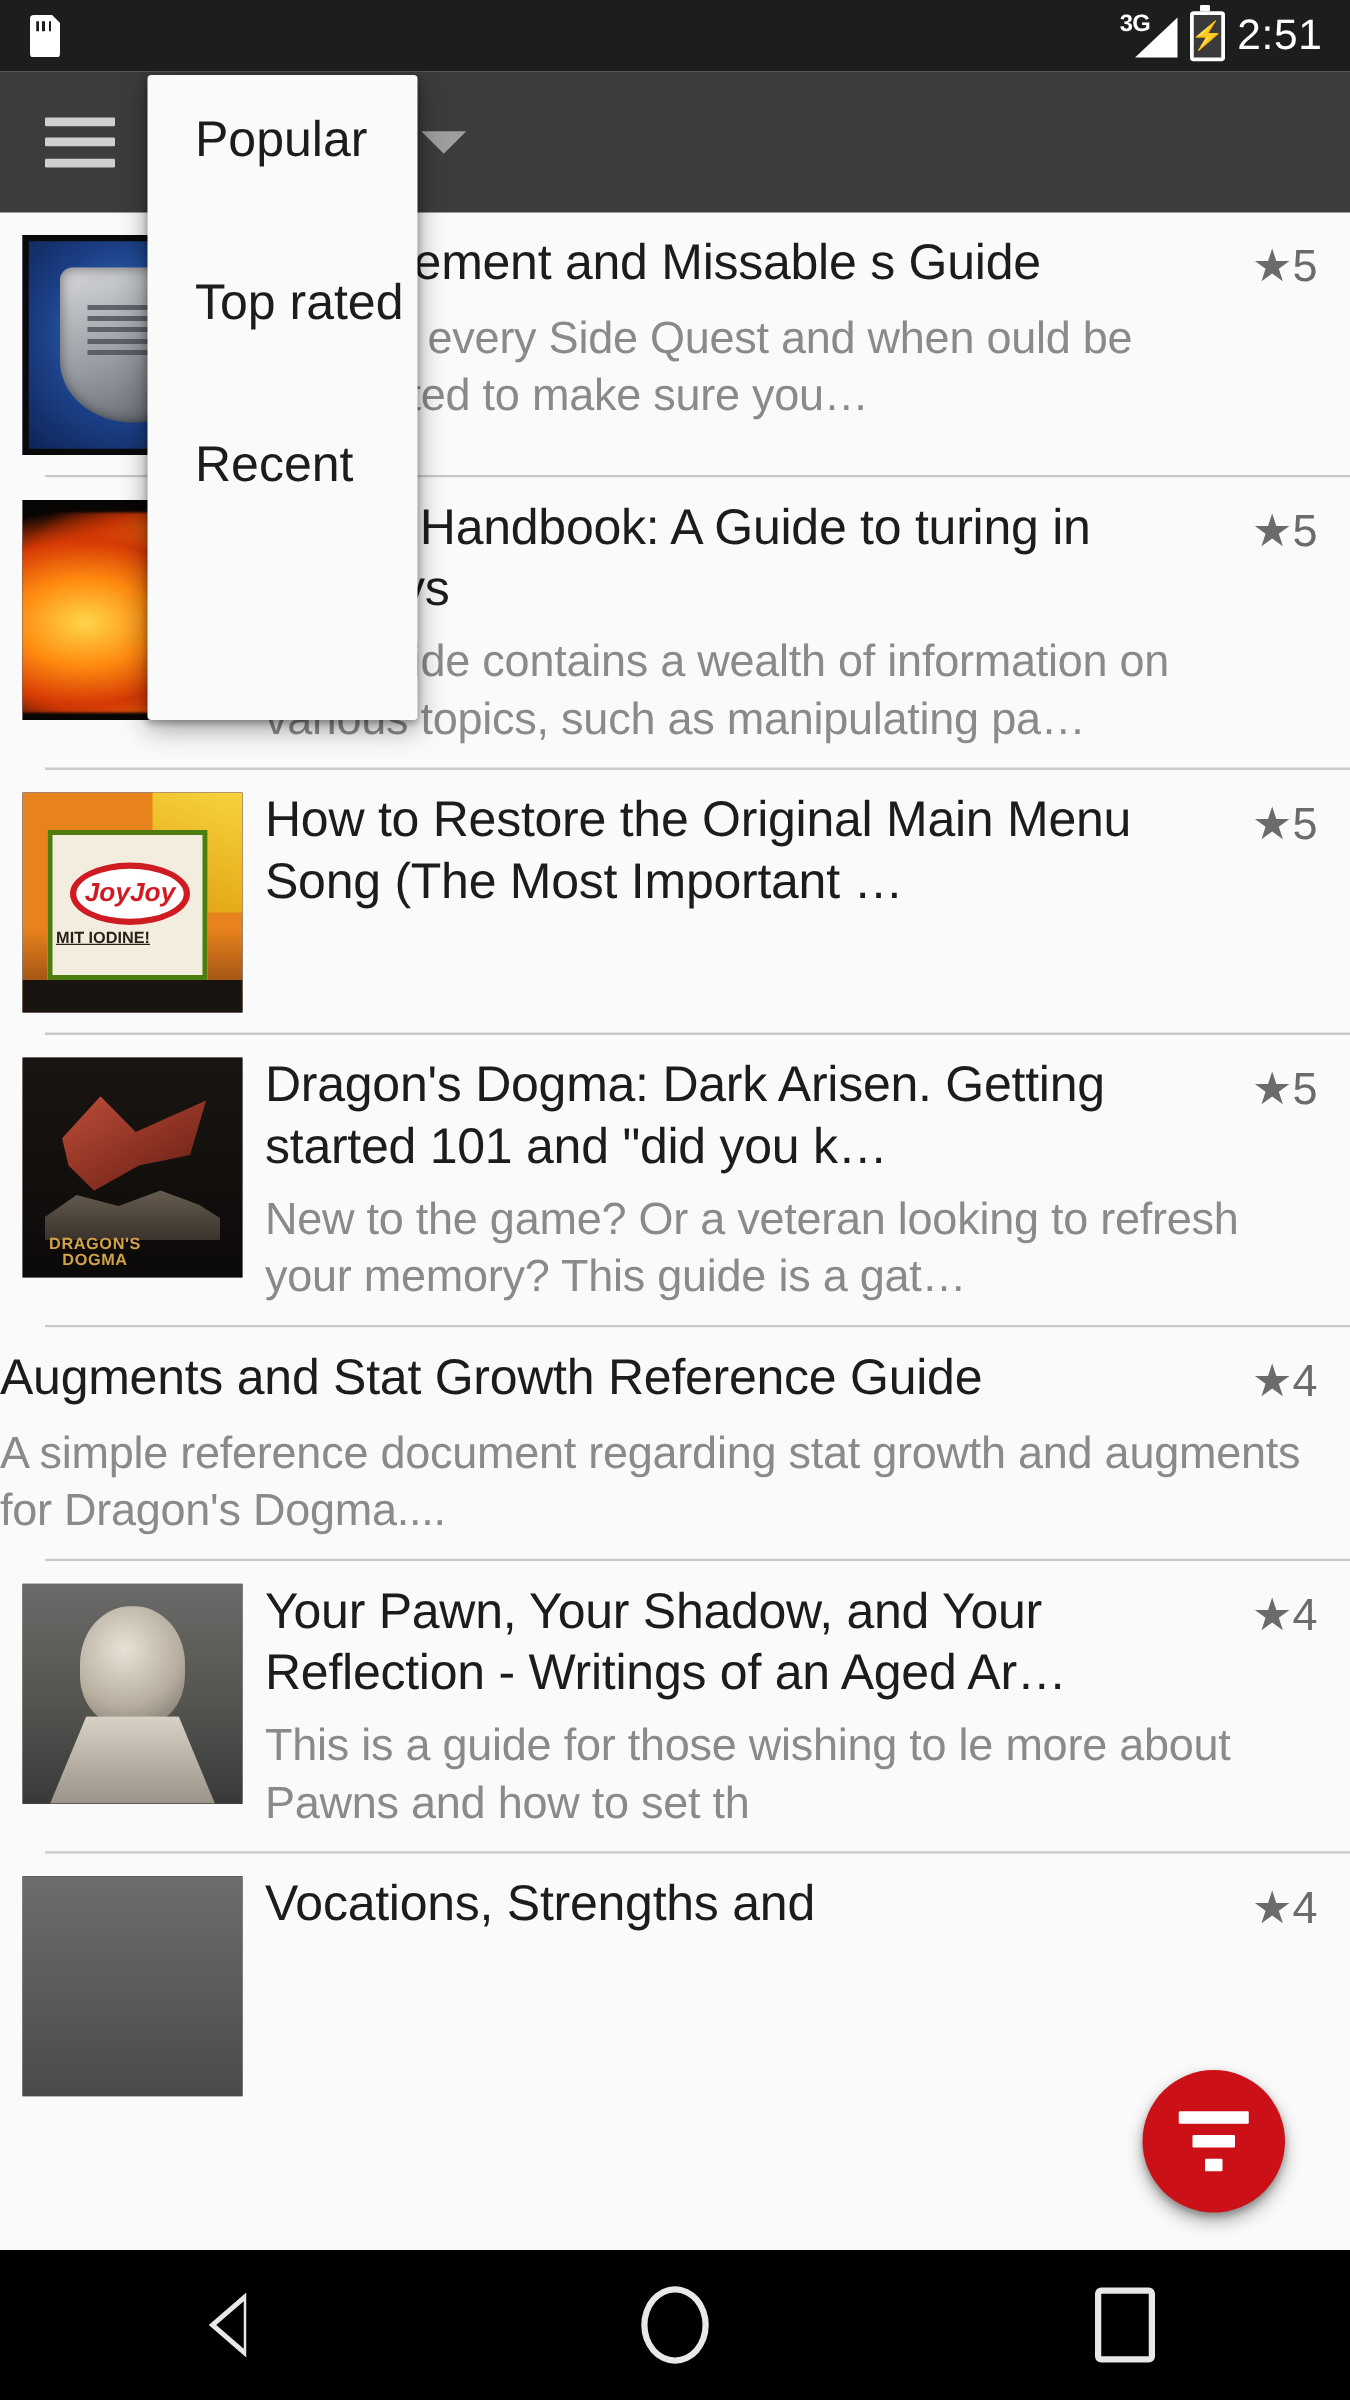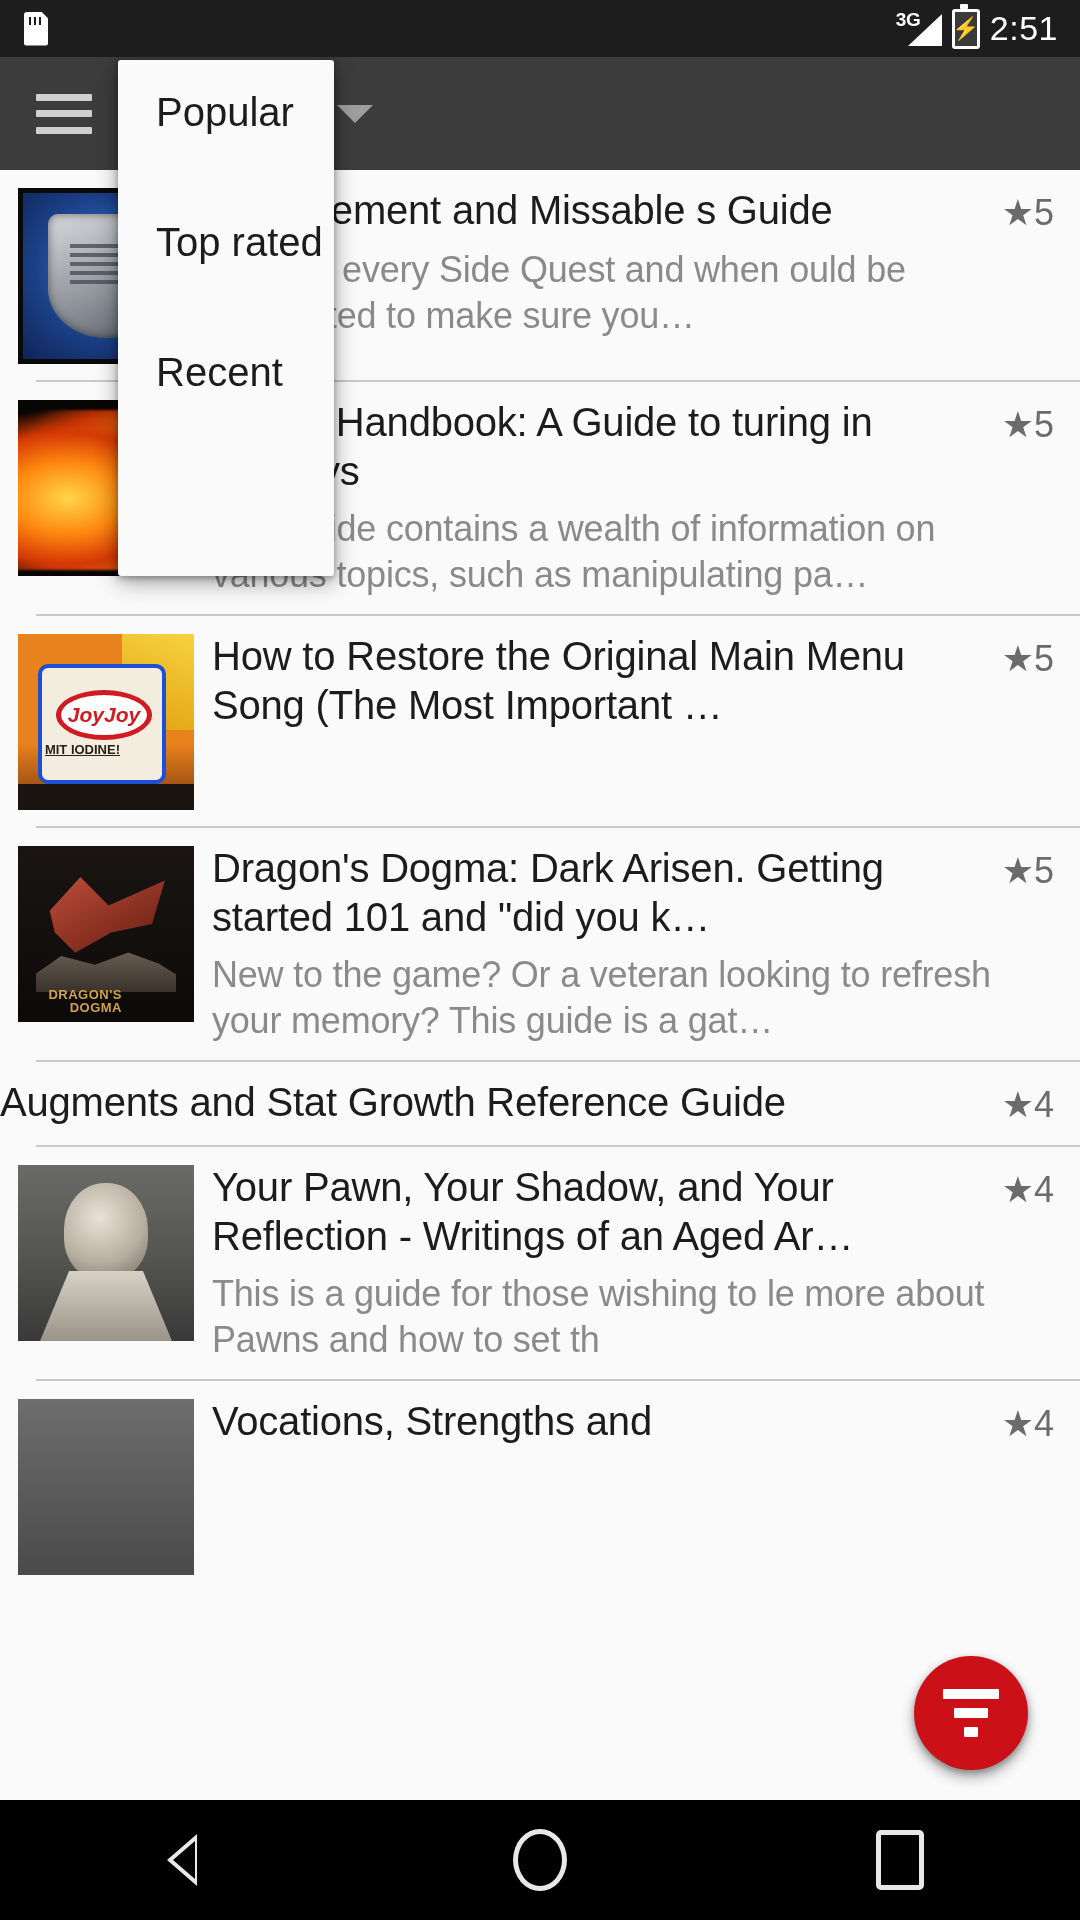"JoyJoy" .joy-bag { border: 4px solid #1d4ed8 -> 4px solid #4d7c0f; border-radius: 10px -> 0 }
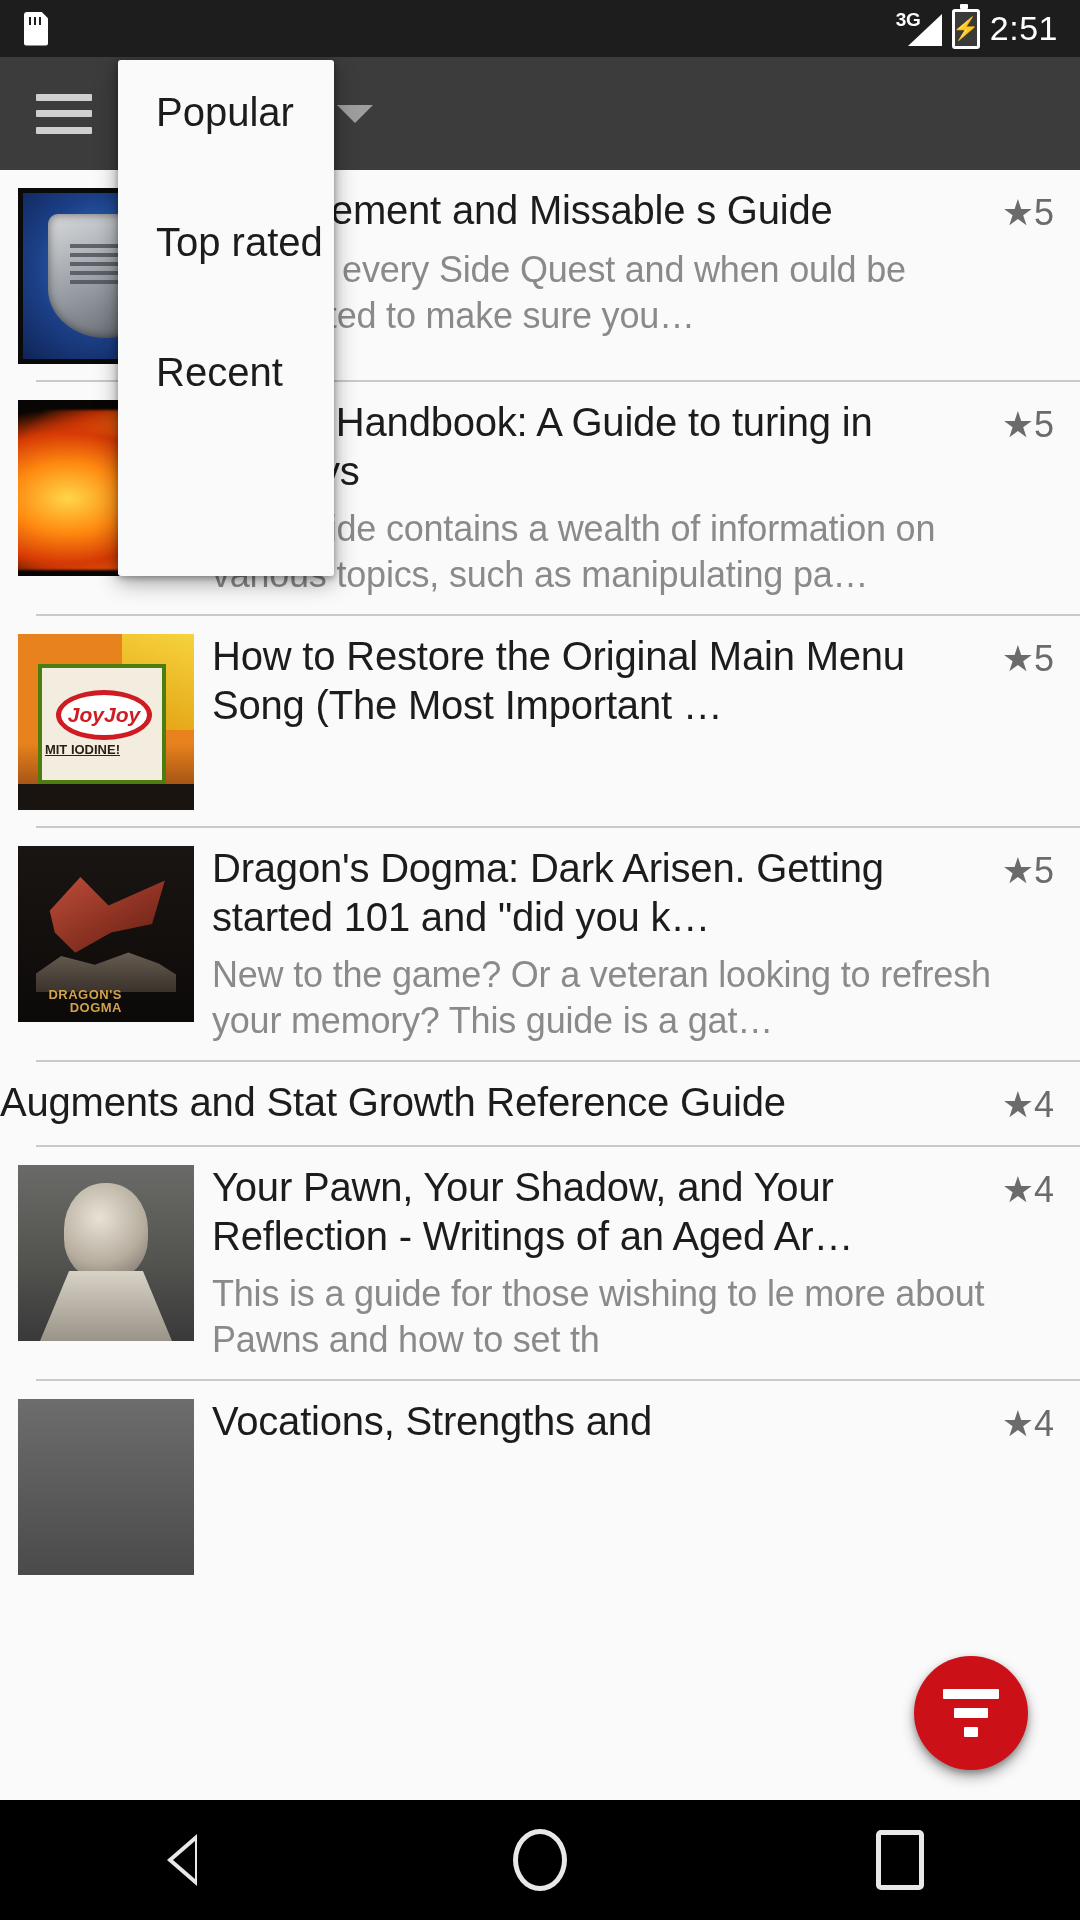"DRAGON'S" .dd-logo { text-align: right -> center }
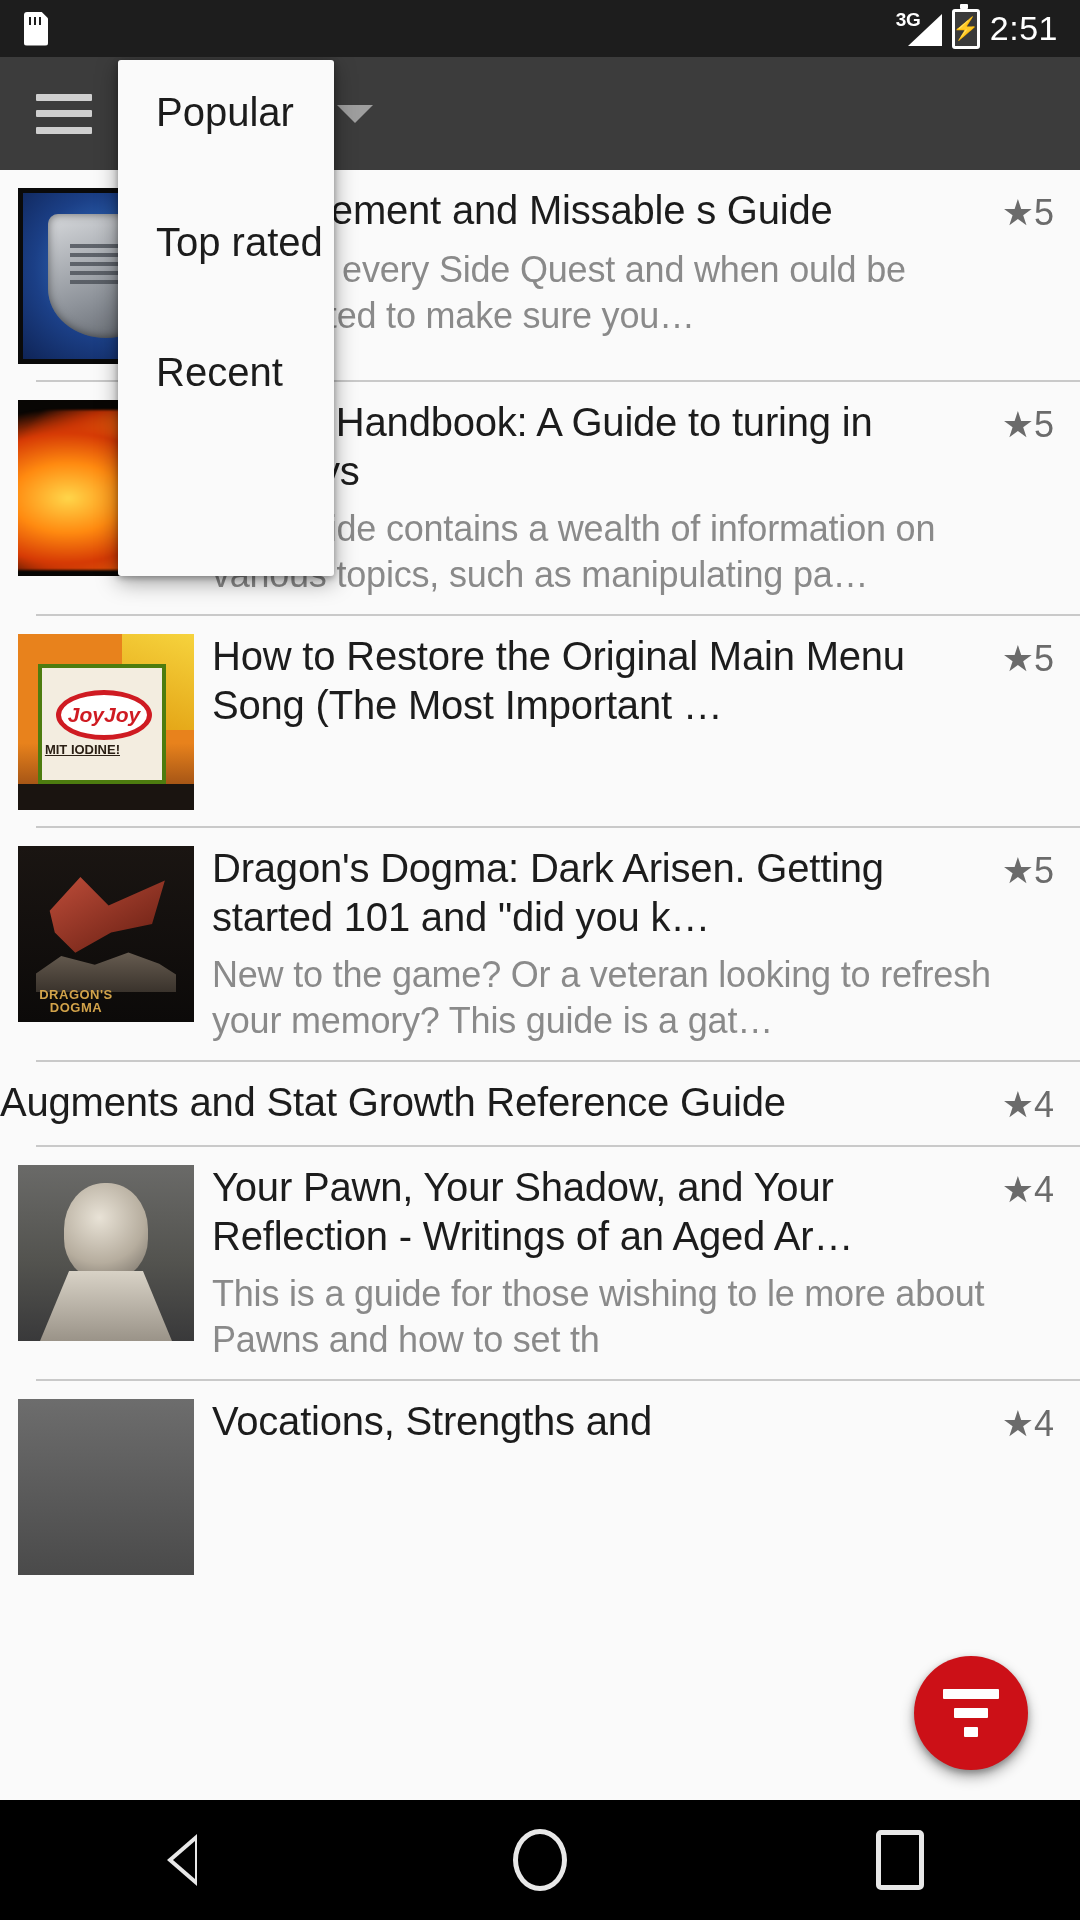"A simple reference document regarding" div.desc { html: none -> <div>A simple reference document regarding stat growth and augments for Dragon's Dogma....</div> }
